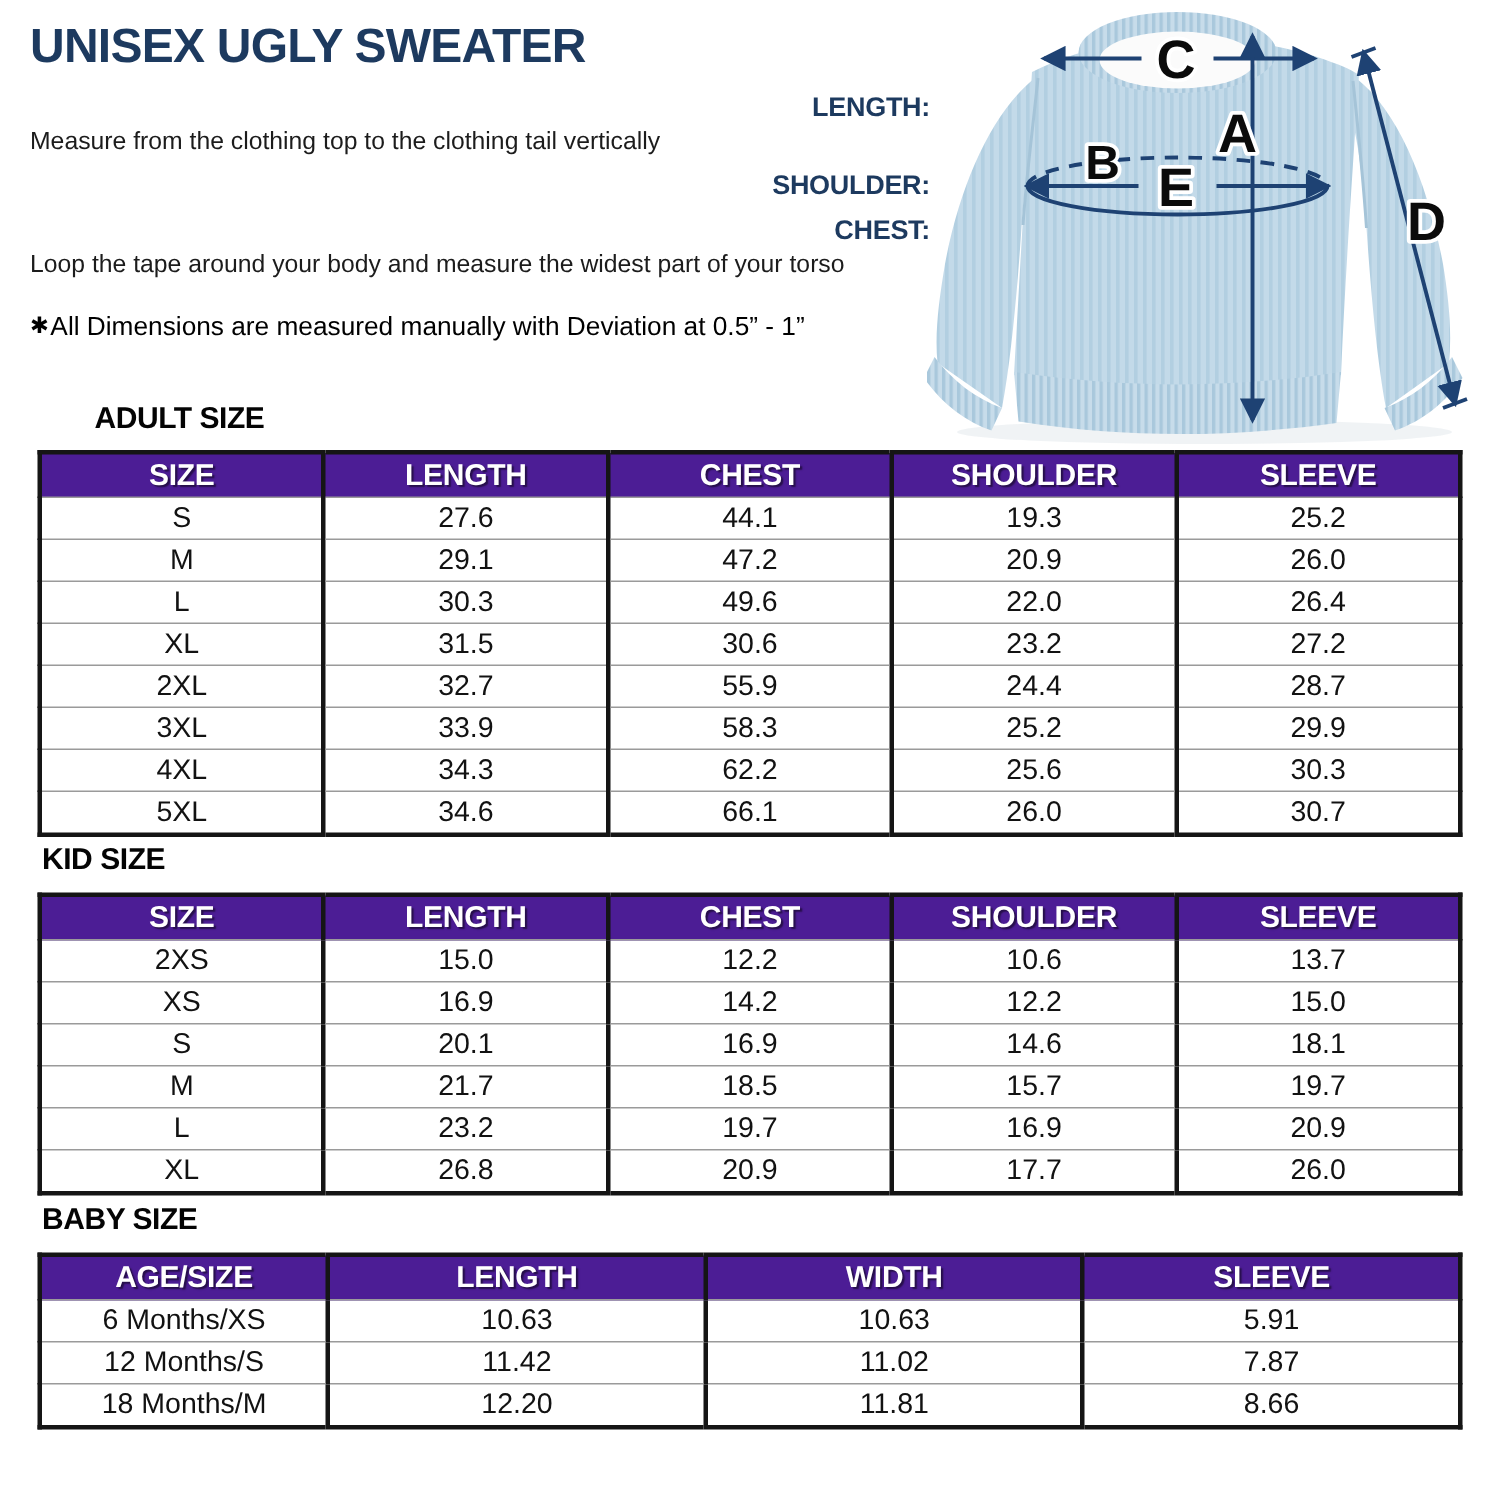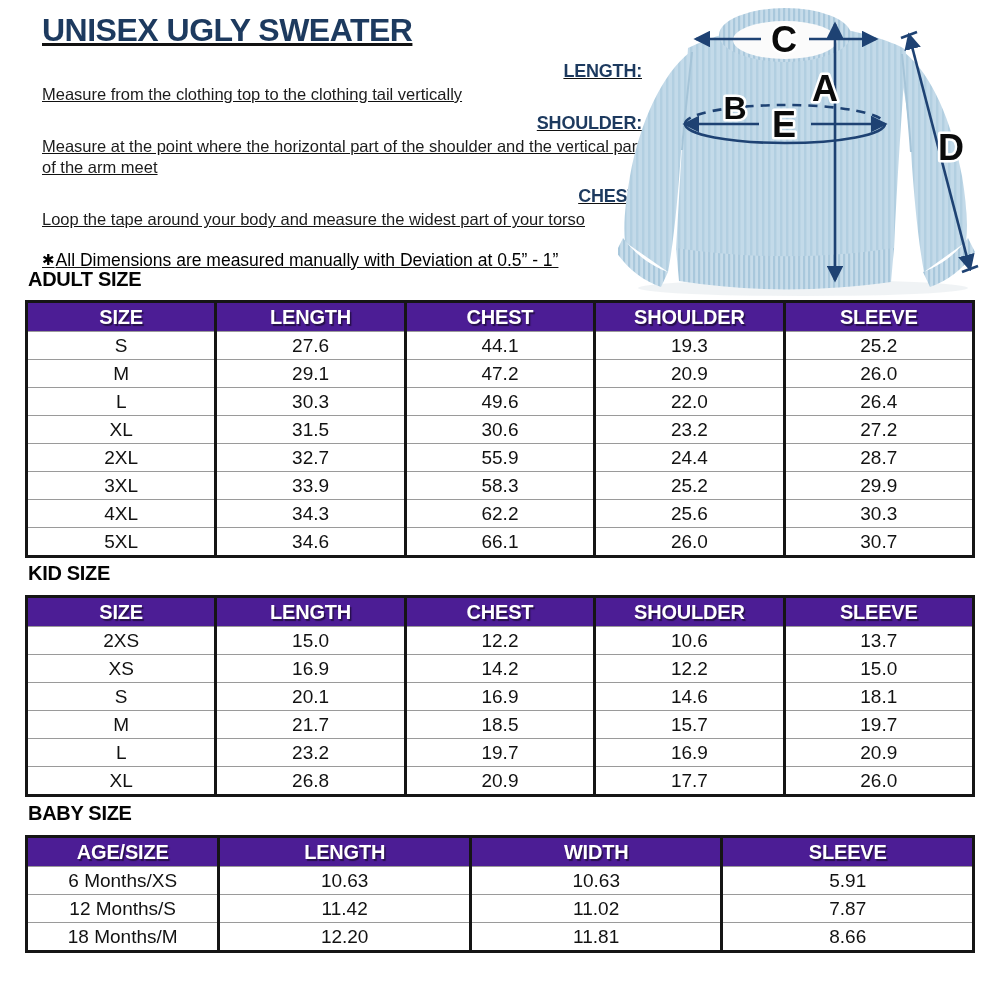"UNISEX UGLY SWEATER" .instructions { left: 42px -> 20px; text-decoration: underline -> none }
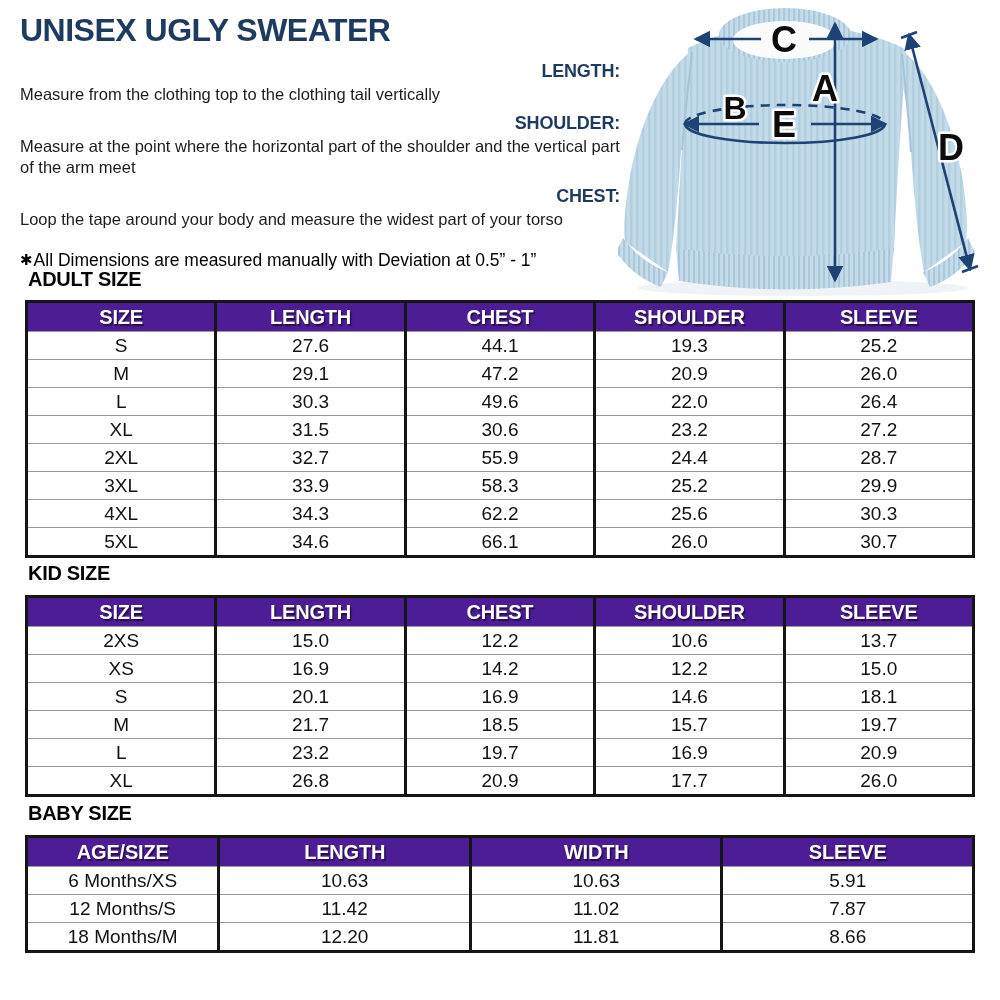"Measure at the point where" p.instr-body { html: <p>Measure at the point where the horizontal part of the shoulder and the vertical part of the arm meet</p> -> none }
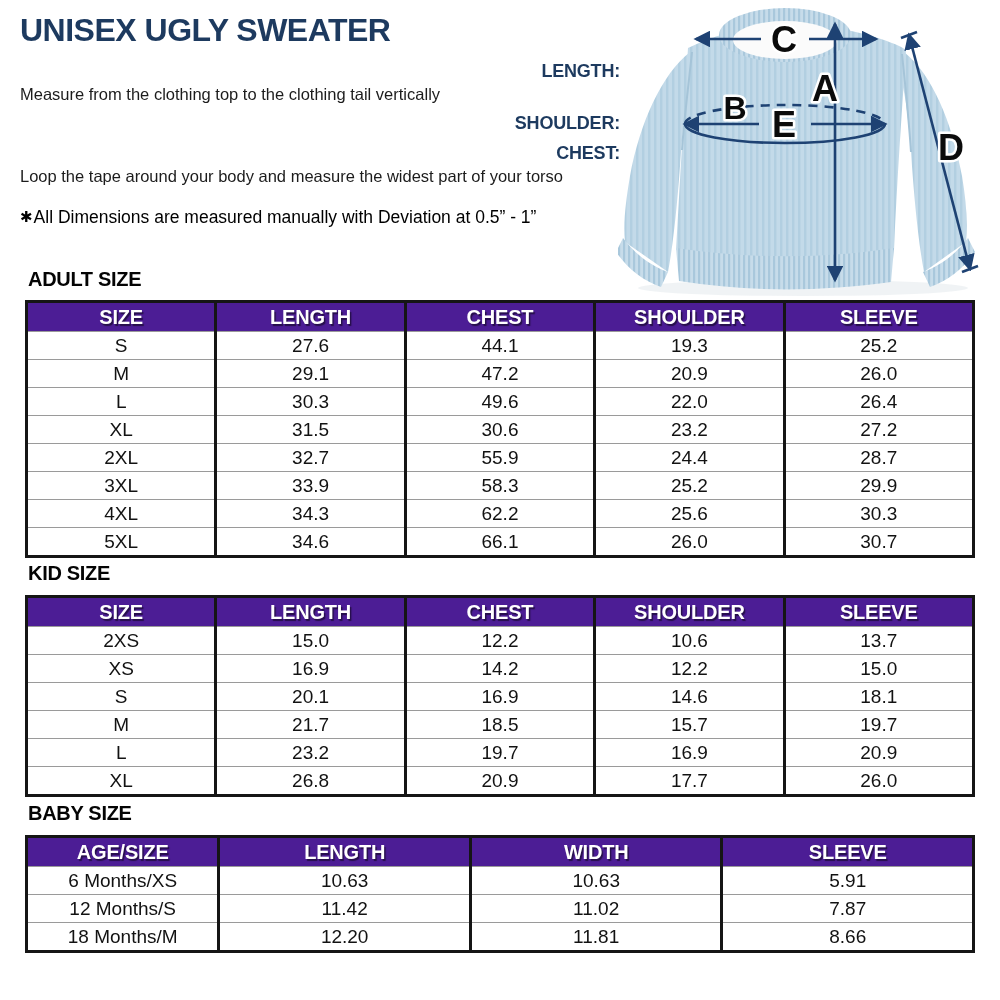"ADULT SIZE" #adult-heading { margin-left: none -> 35px }
